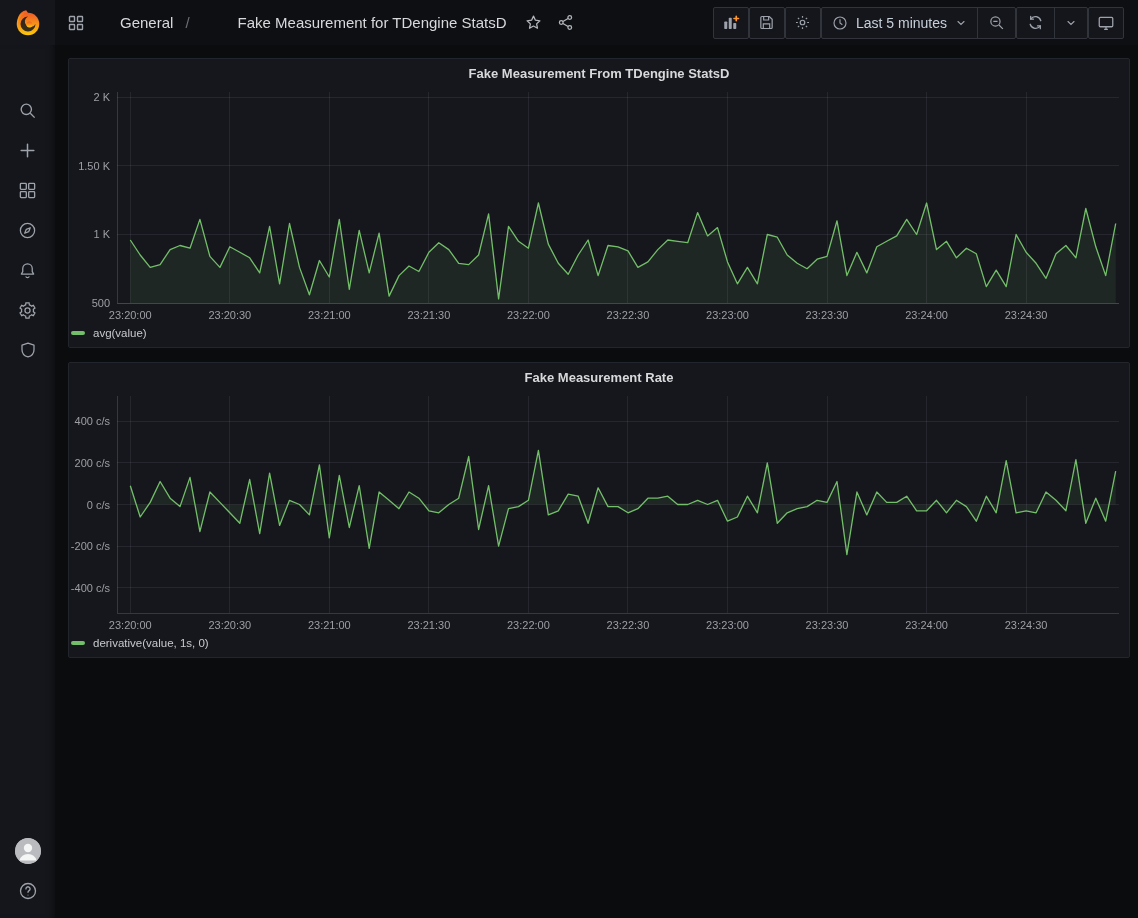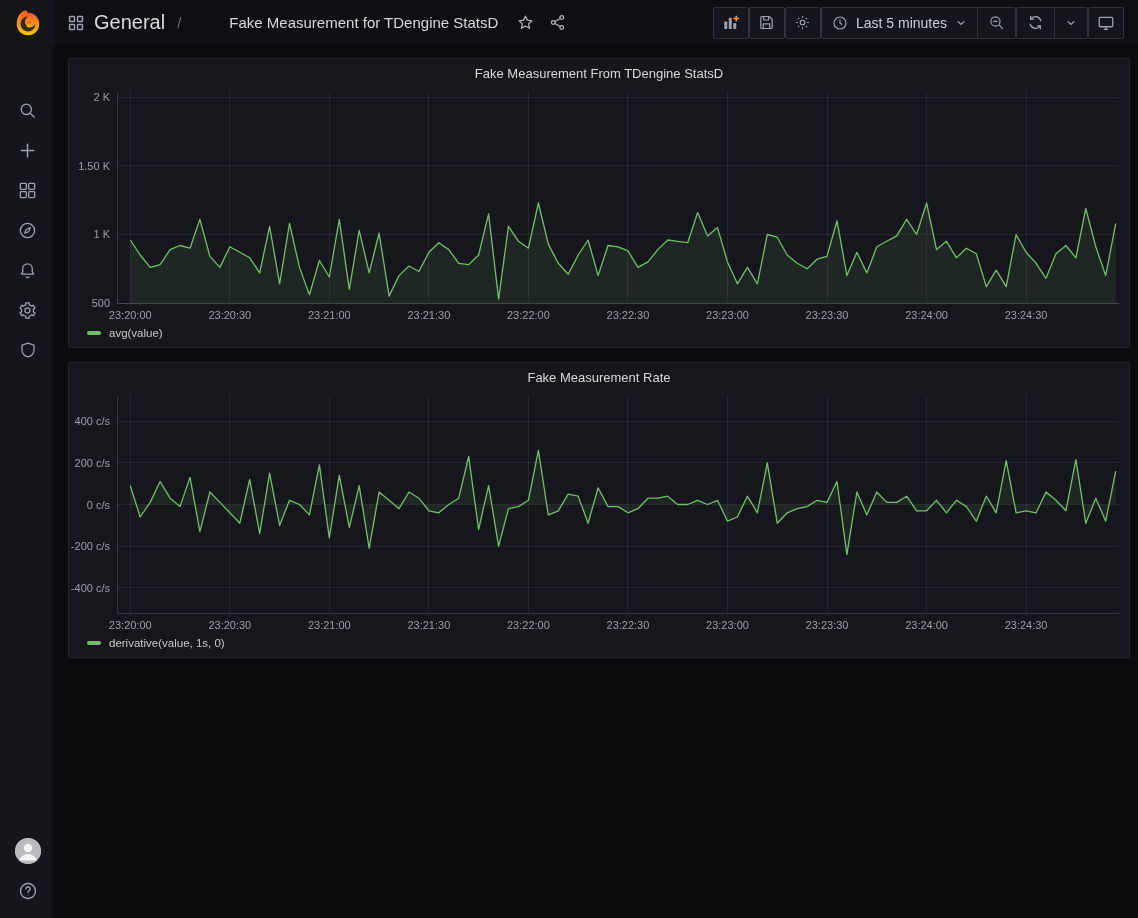"General" .crumb { font-size: 20px -> 15px; margin-left: none -> 26px }
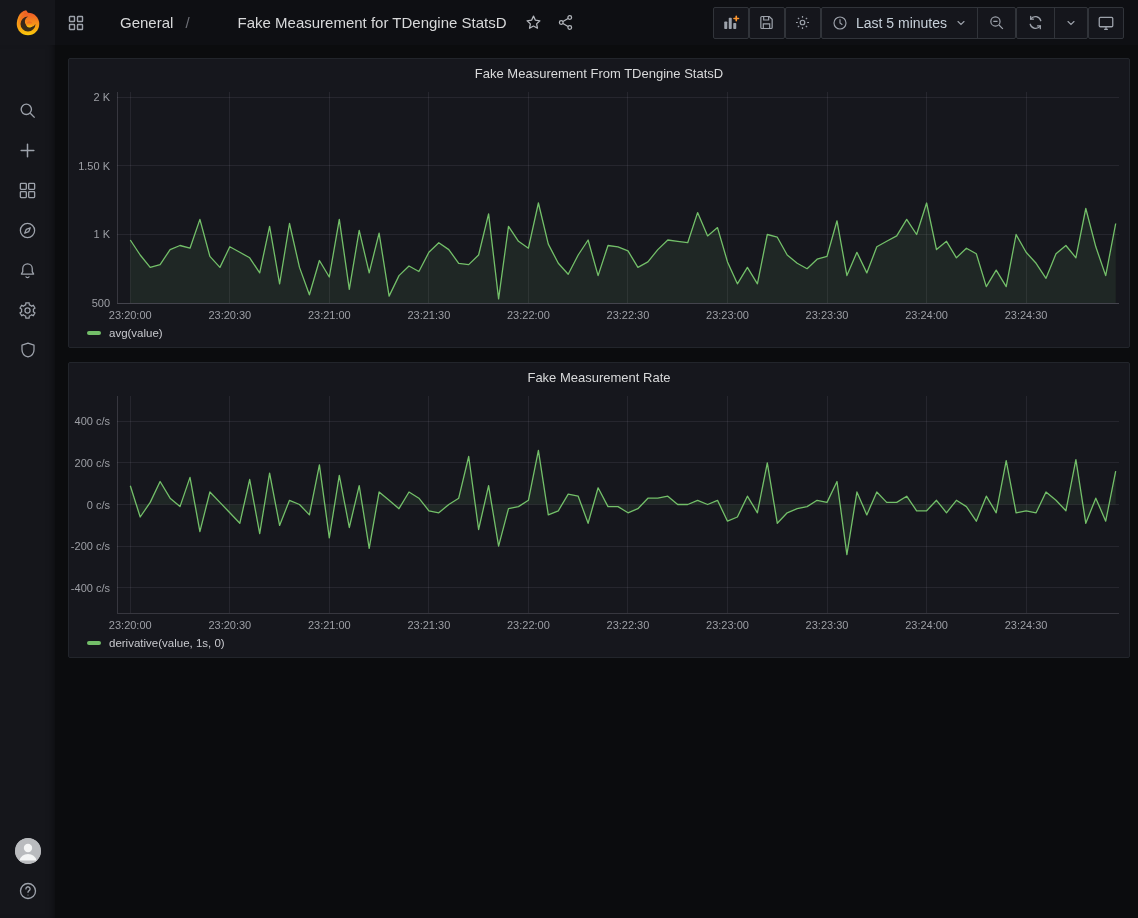"Fake Measurement From TDengine StatsD" .panel-title { font-weight: 400 -> 700 }
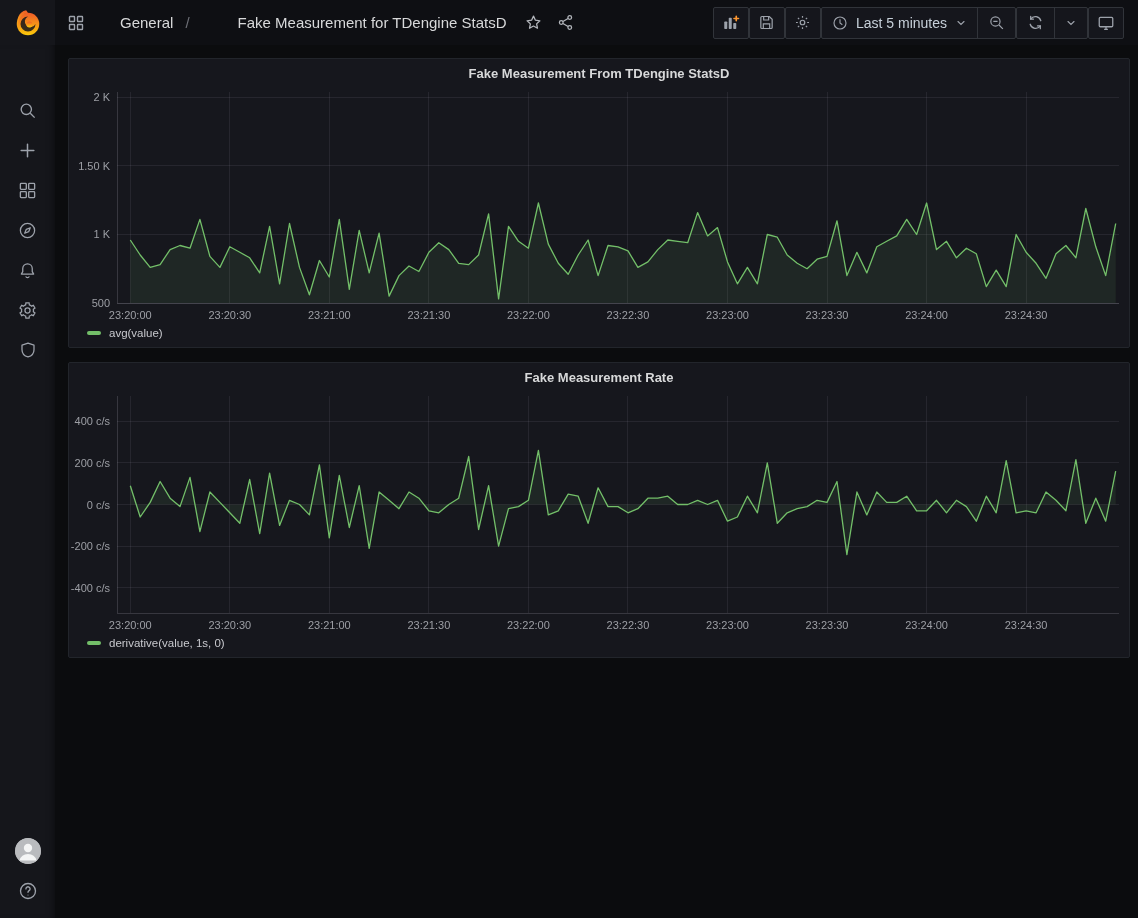"avg(value)" .legend { padding: 2px 0 8px 18px -> 2px 0 8px 2px }
